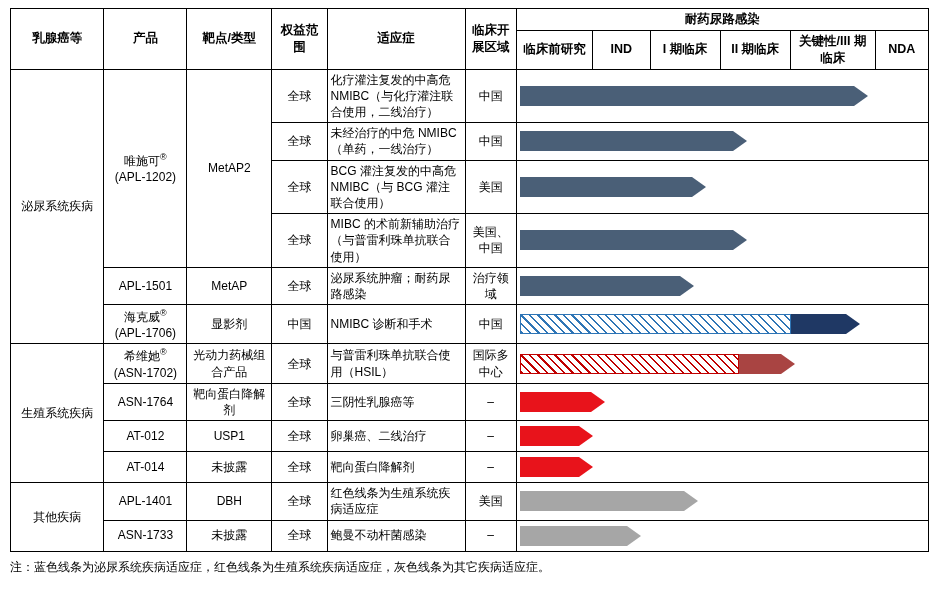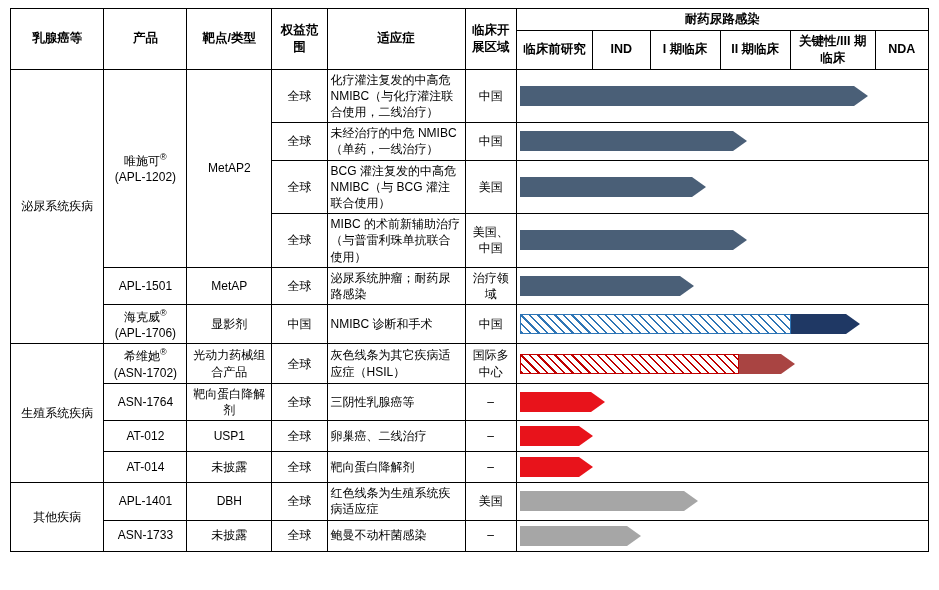"灰色线条为其它疾病适应症（HSIL）" td.c-left { text: 灰色线条为其它疾病适应症 -> 与普雷利珠单抗联合使用 }
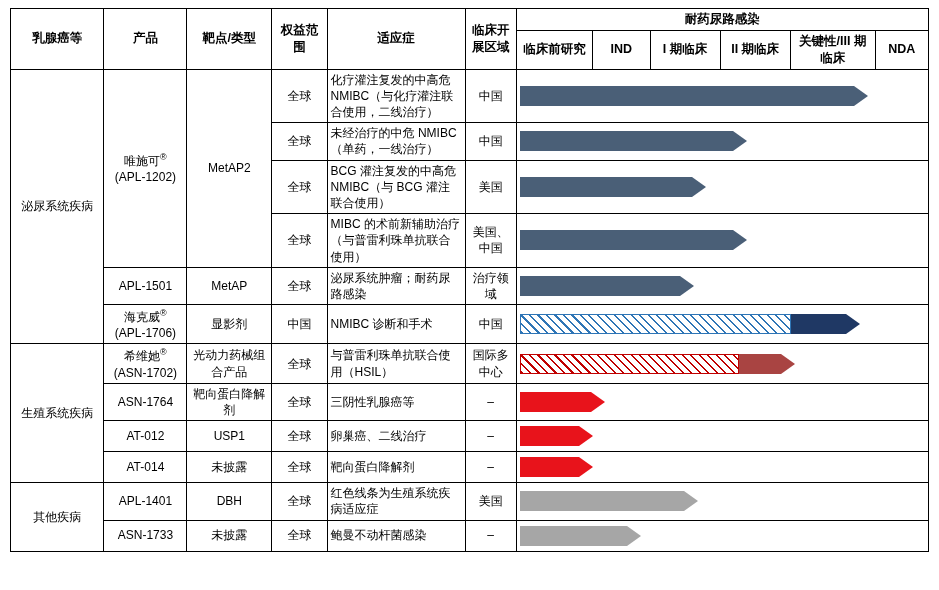"注：蓝色线条为泌尿系统疾病适应症，红色线条为生殖系统疾病适应症，灰色线条为其它疾" div.note { html: none -> <div>注：蓝色线条为泌尿系统疾病适应症，红色线条为生殖系统疾病适应症，灰色线条为其它疾病适应症。</div> }
